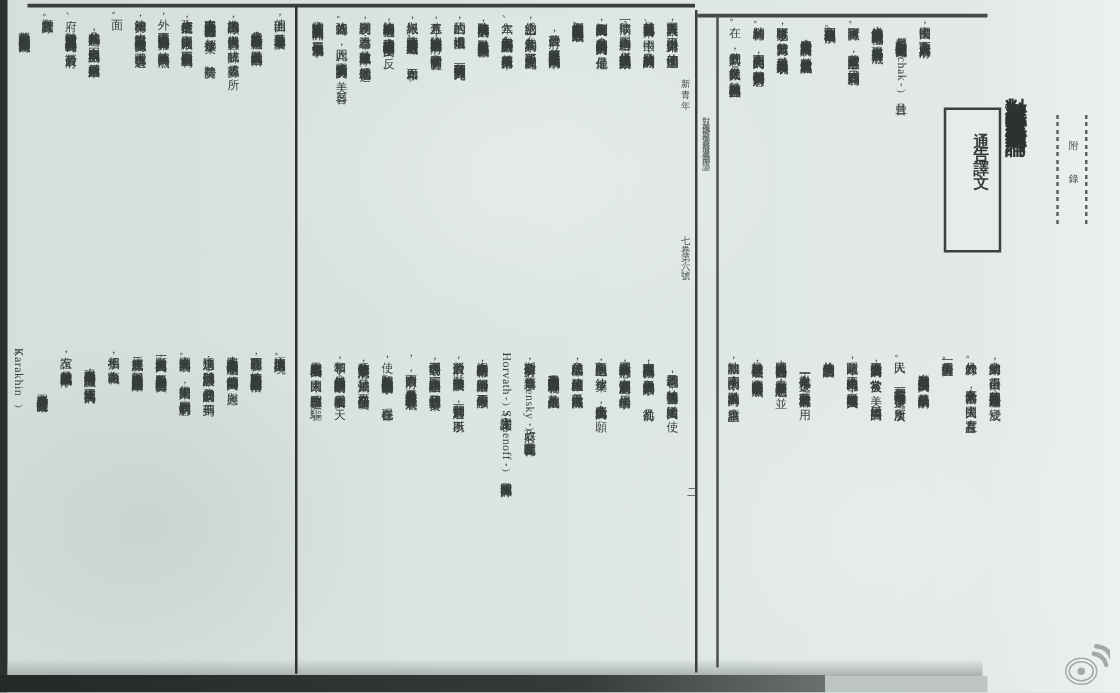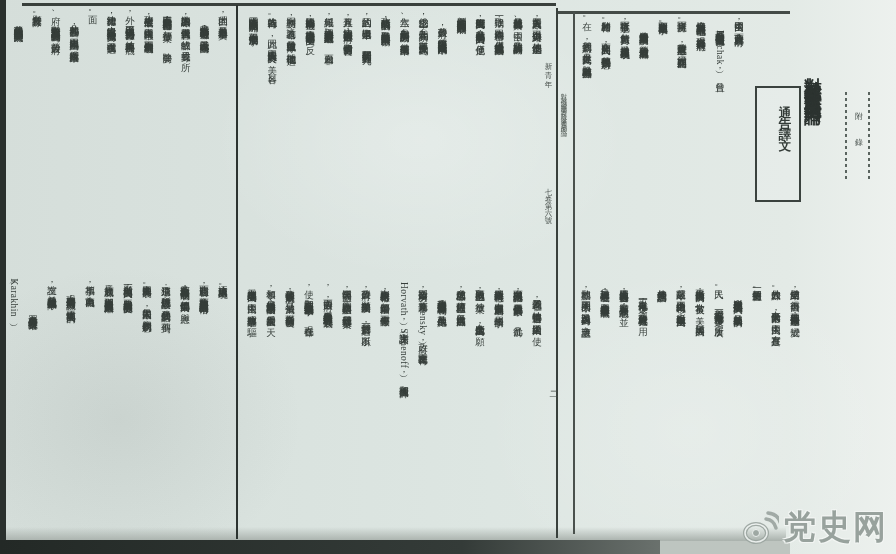"党史网" span.wm-text { html: <span>党史网</span> -> none }
